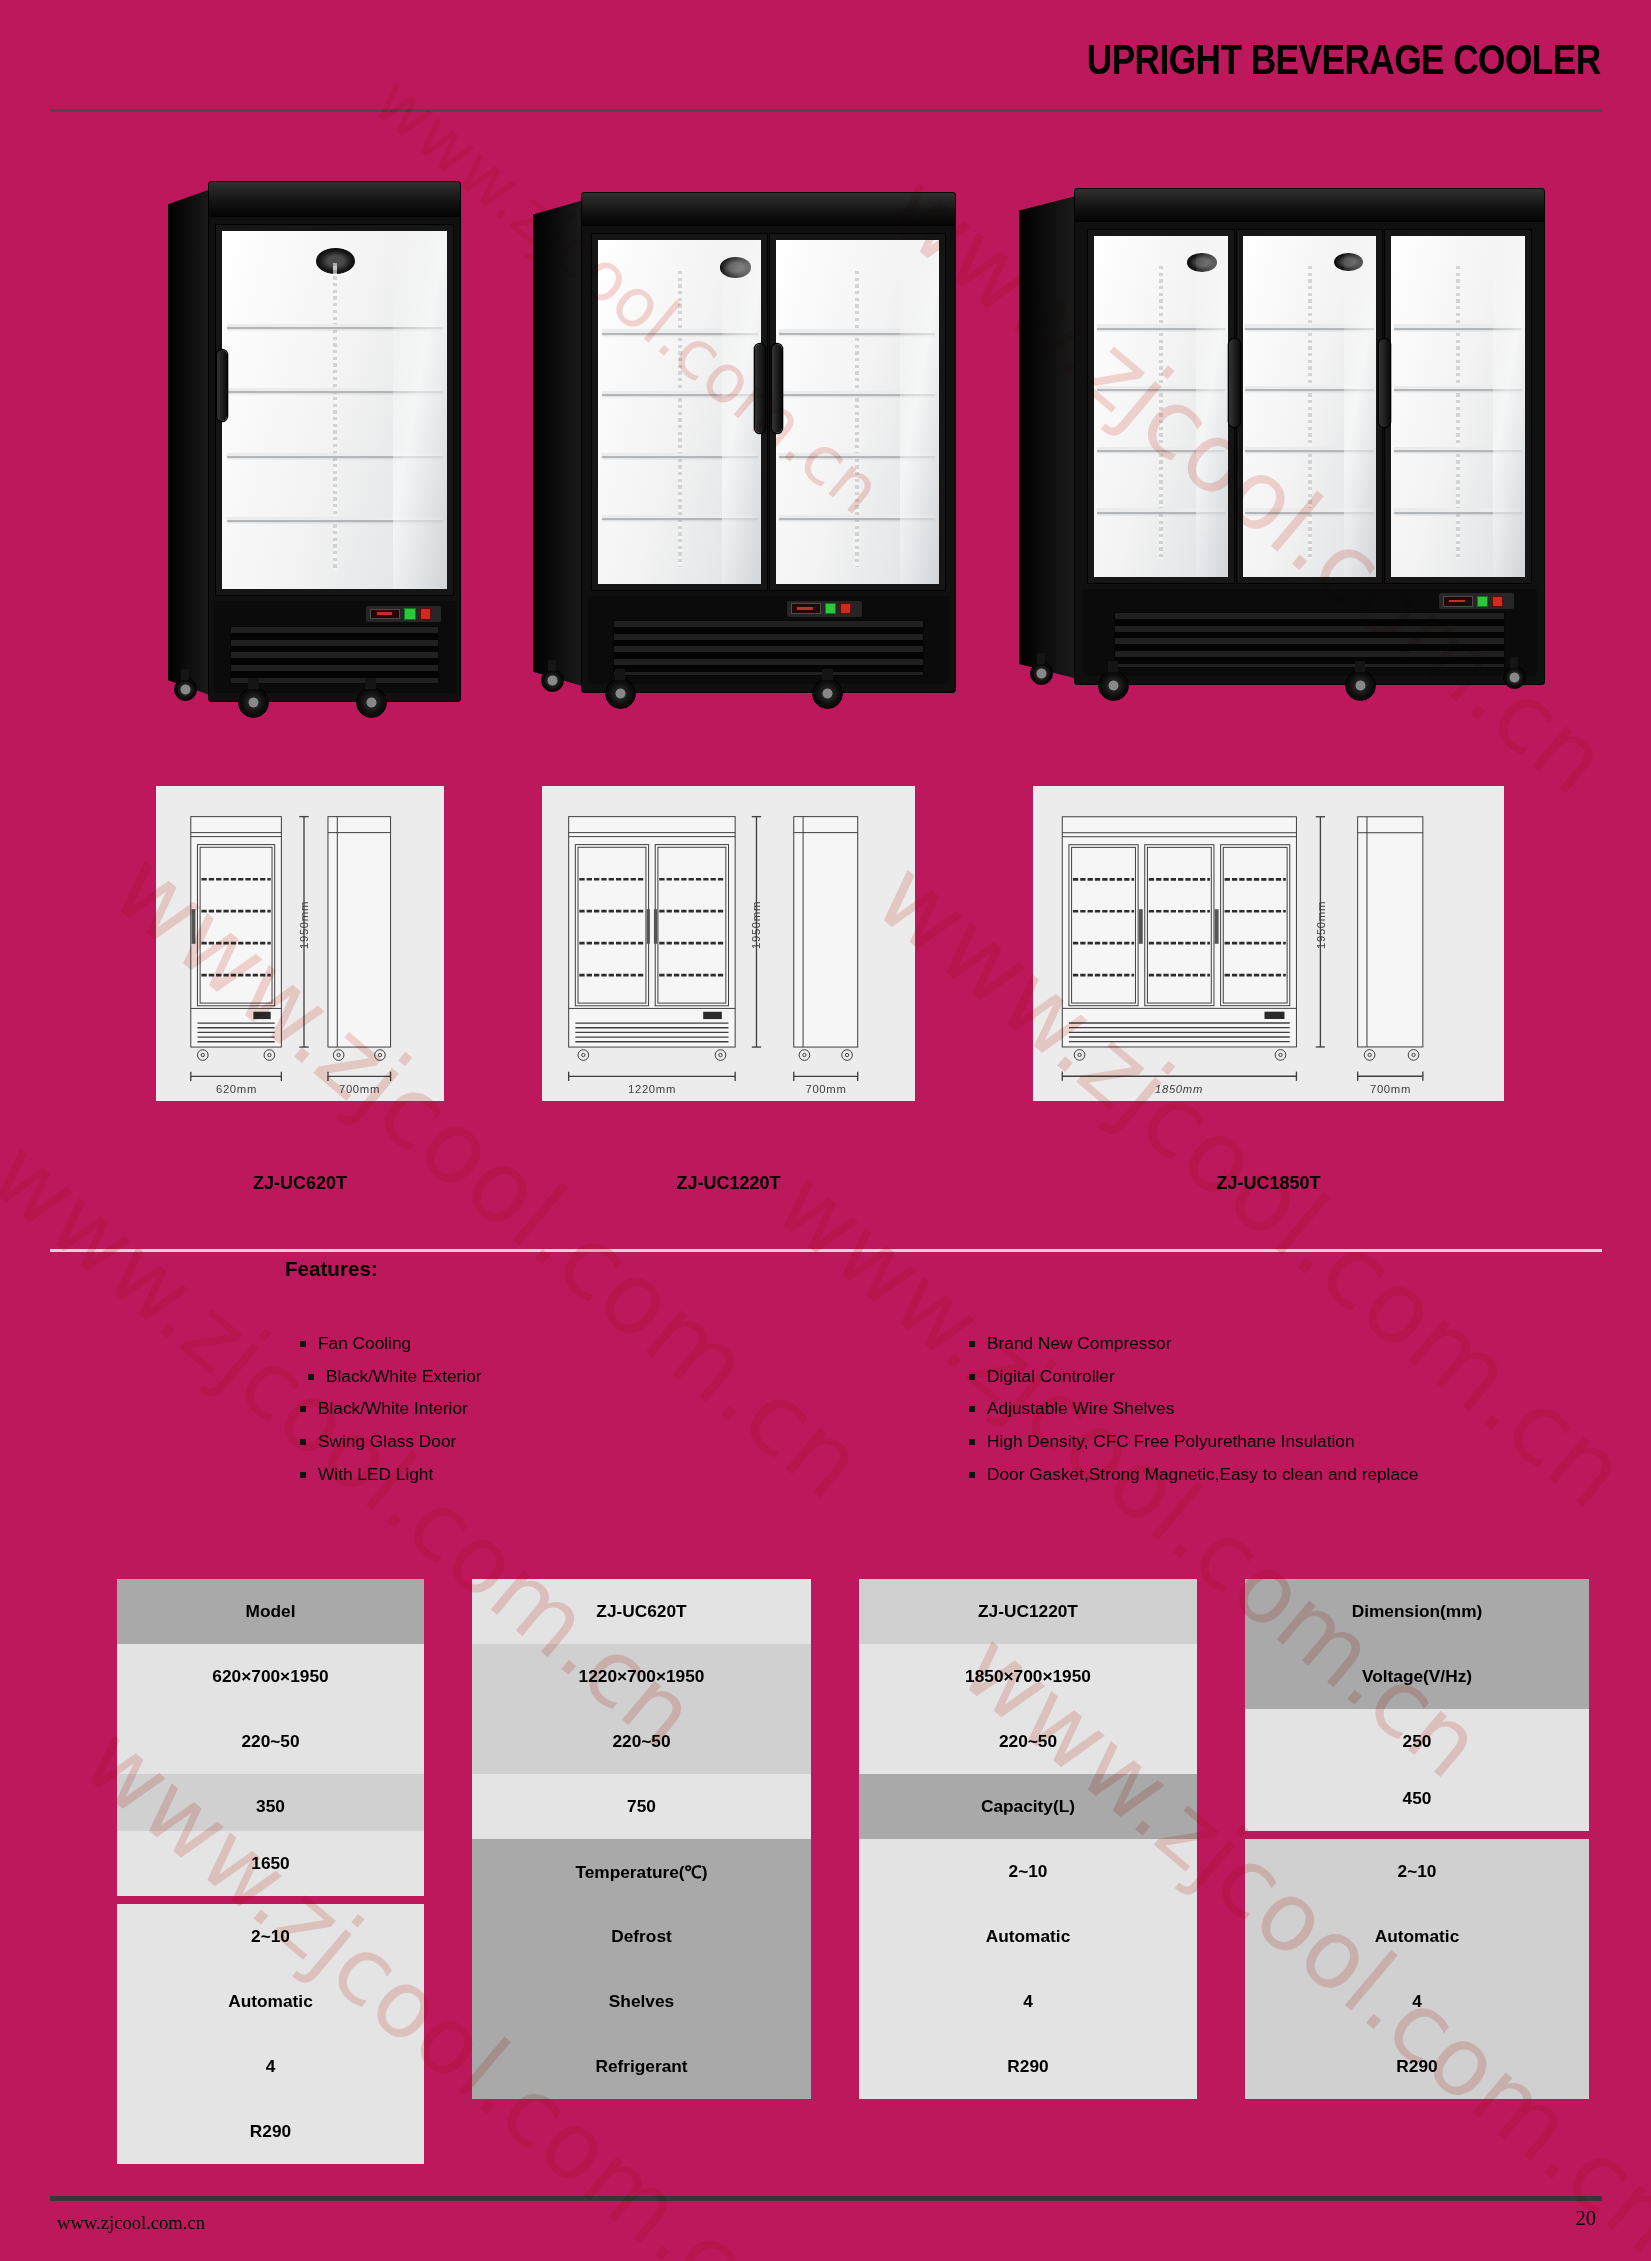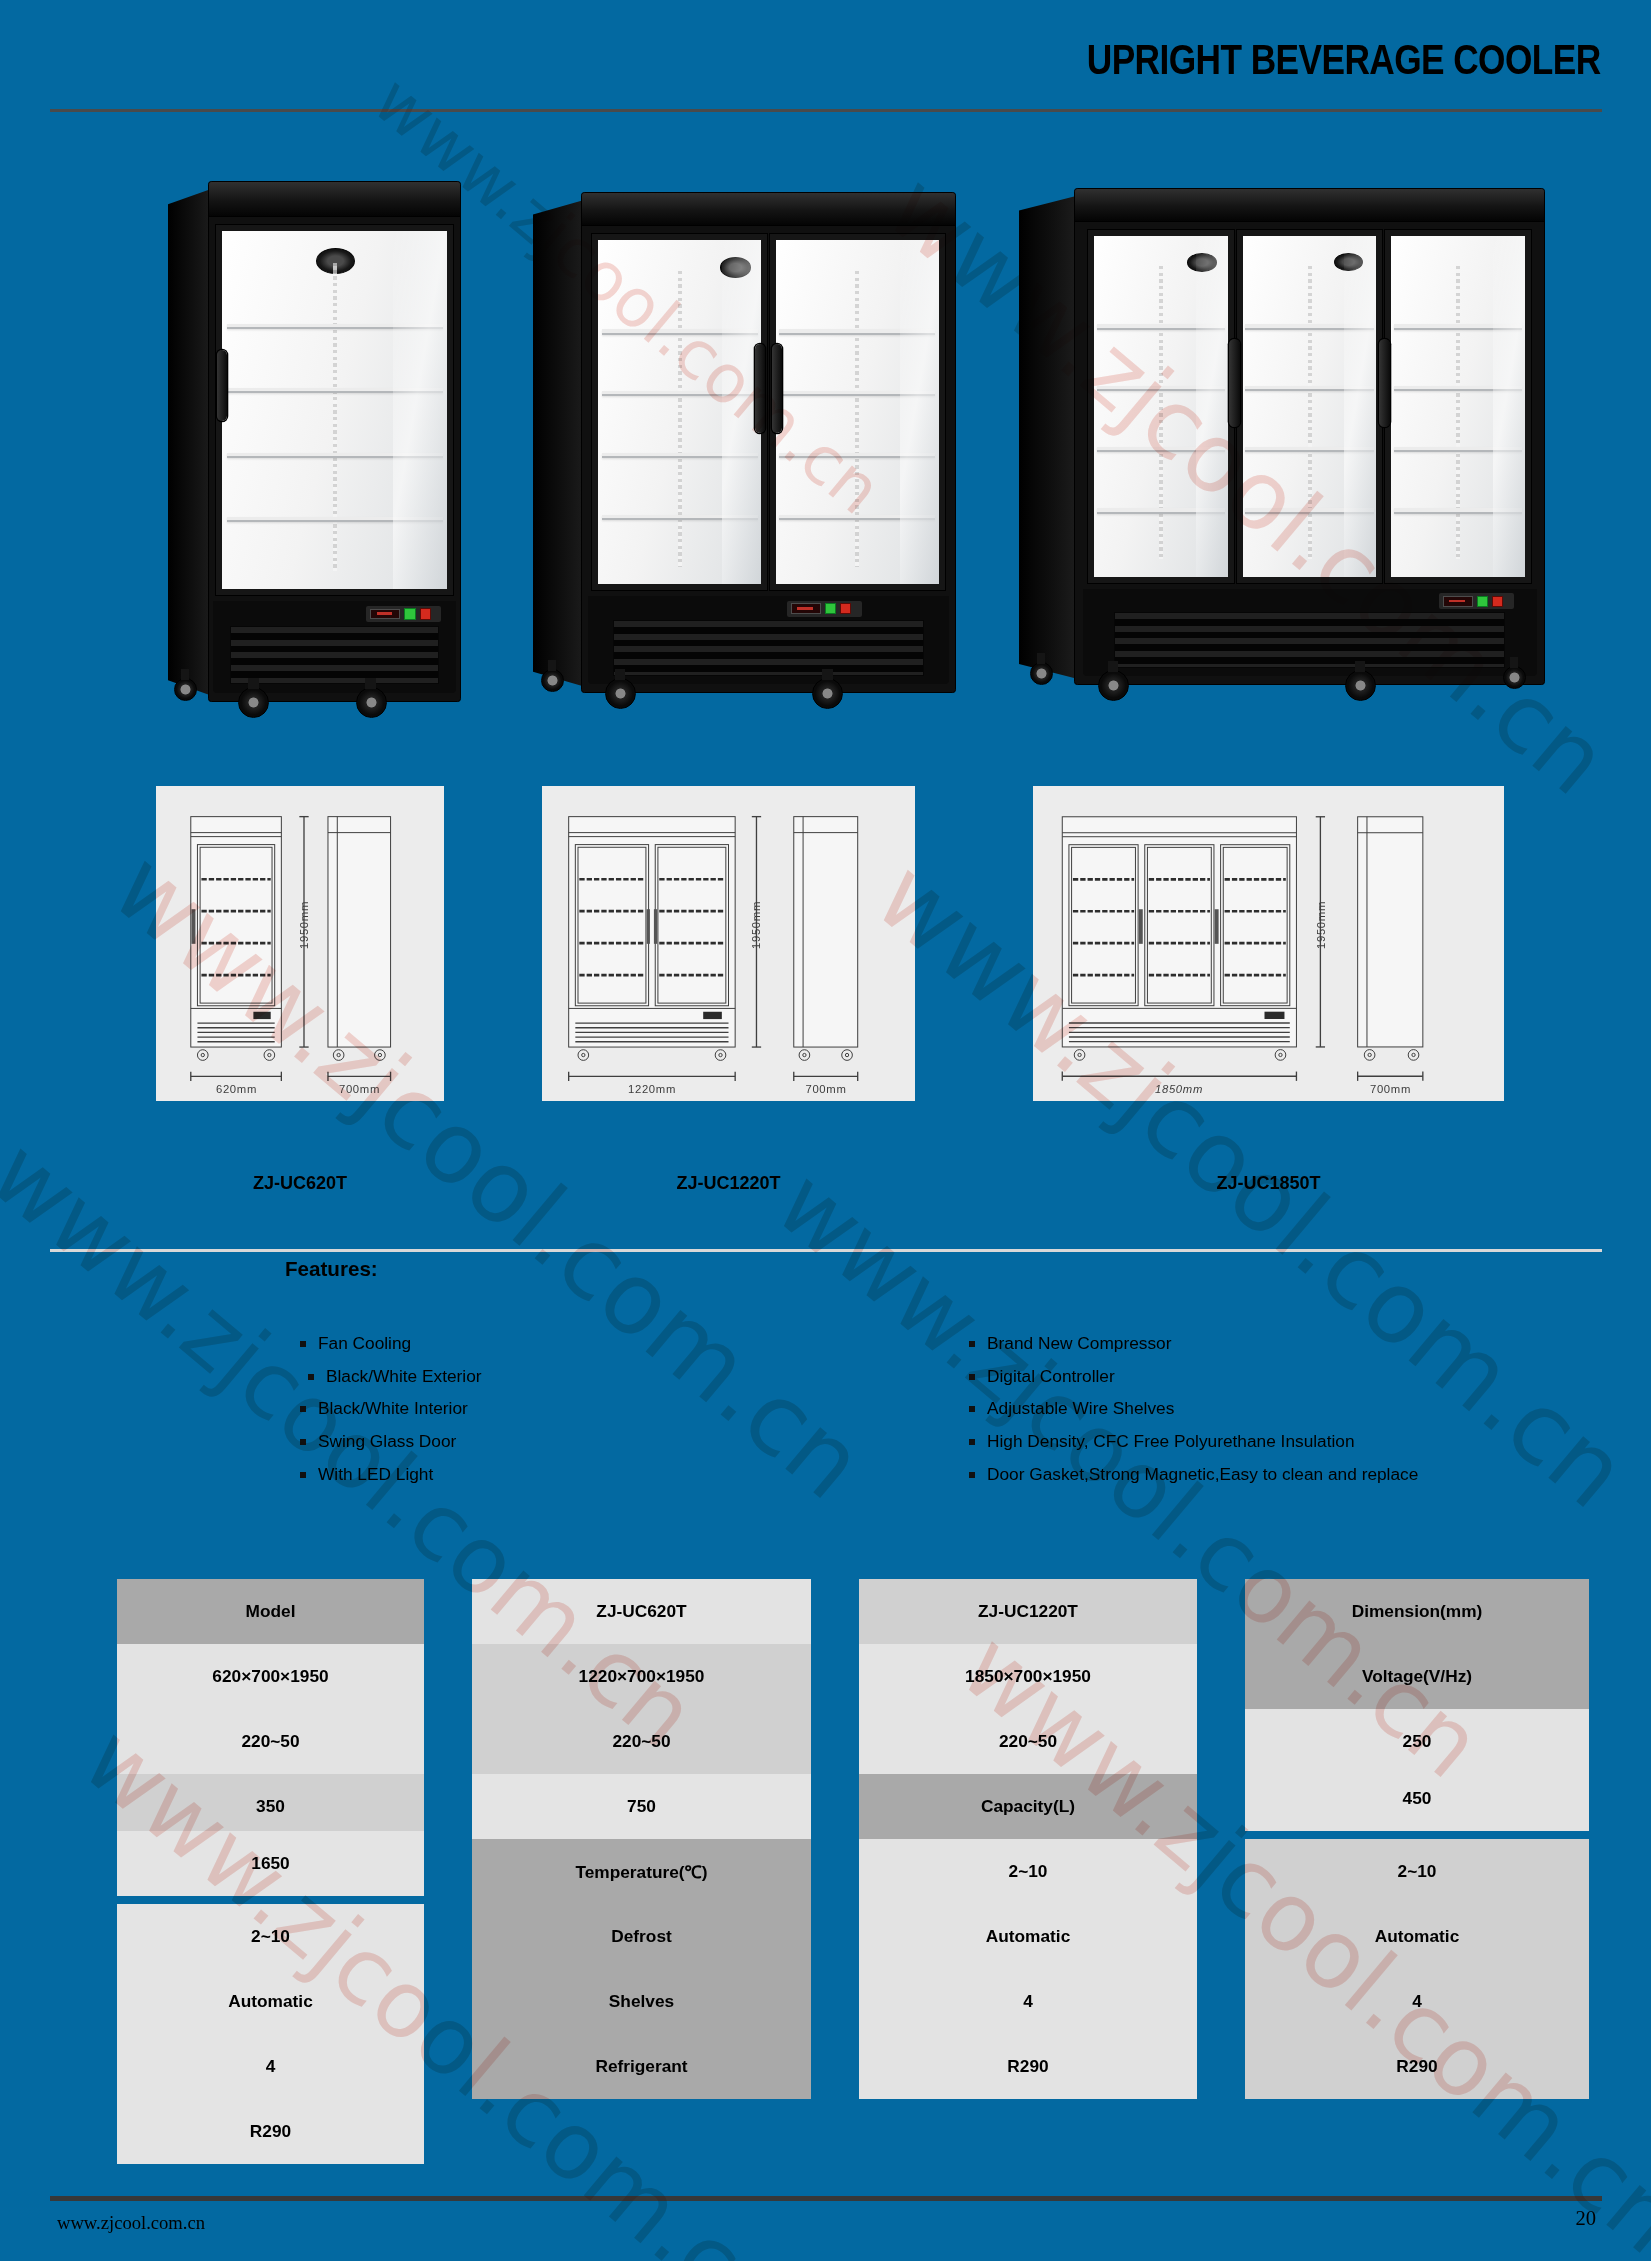"UPRIGHT BEVERAGE COOLER" .page { background: #0369a1 -> #be185d }
